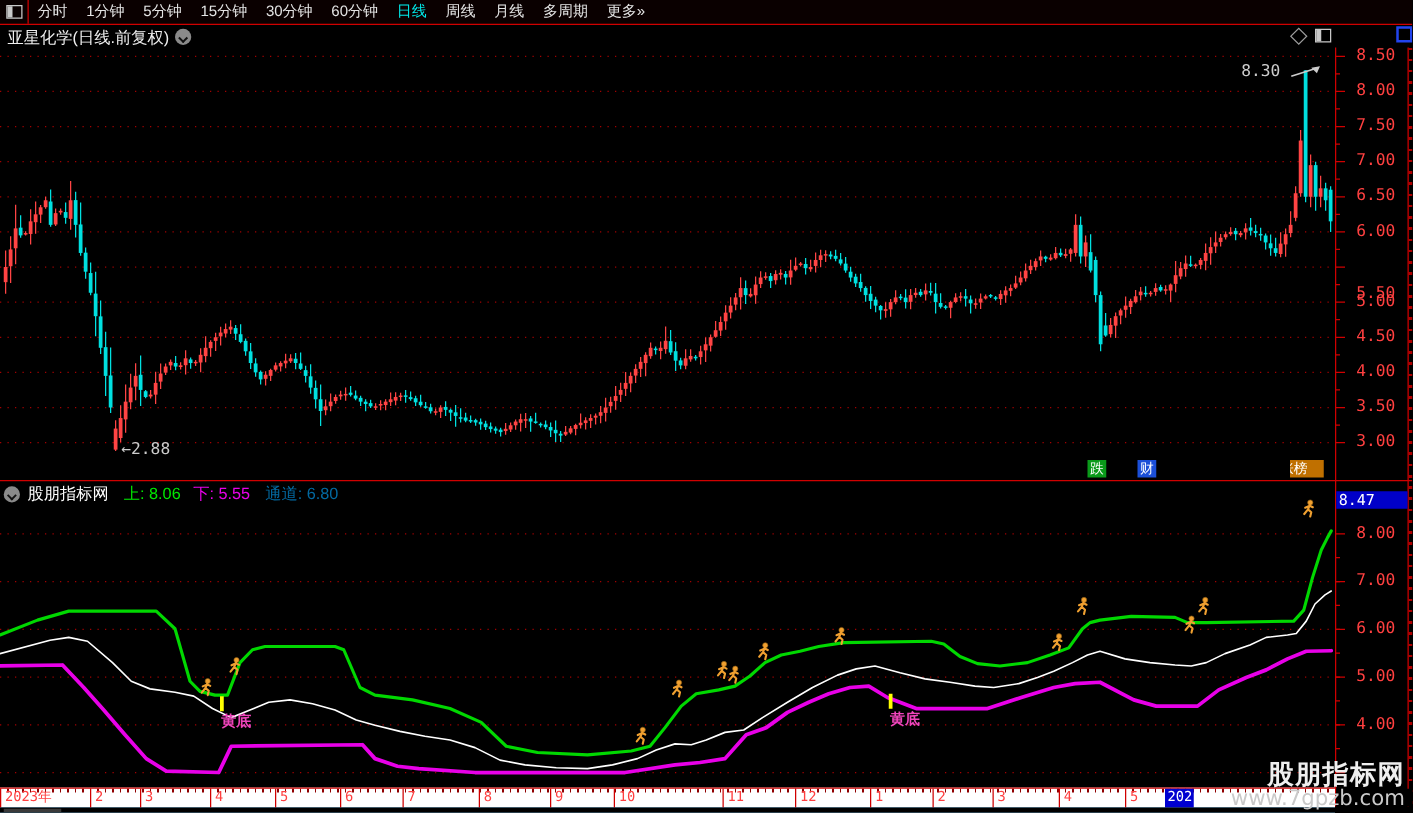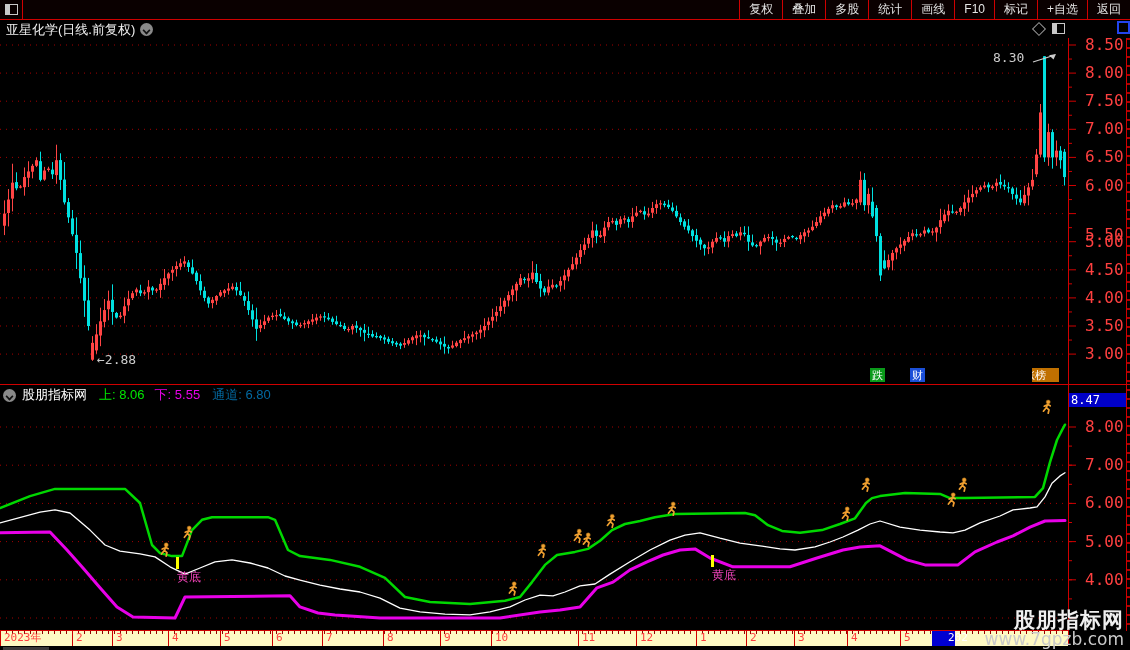"分时" div.tb-left { html: none -> <div> <span>分时</span> <span>1分钟</span> <span>5分钟</span> <span>15分钟</span> <span>30分钟</span> <span>60分钟</span> <span>日线</span> <span>周线</span> <span>月线</span> <span>多周期</span> <span>更多»</span> </div> }
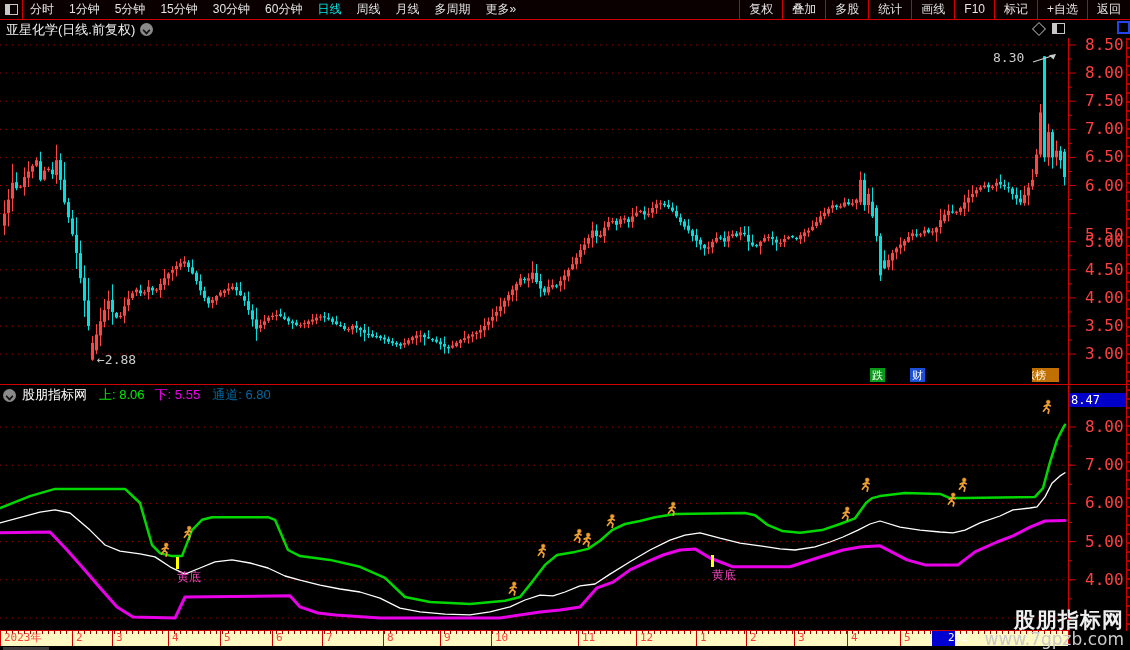"复权" div.tb-right { html: <div> <span>复权</span> <span>叠加</span> <span>多股</span> <span>统计</span> <span>画线</span> <span>F10</span> <span>标记</span> <span>+自选</span> <span>返回</span> </div> -> none }
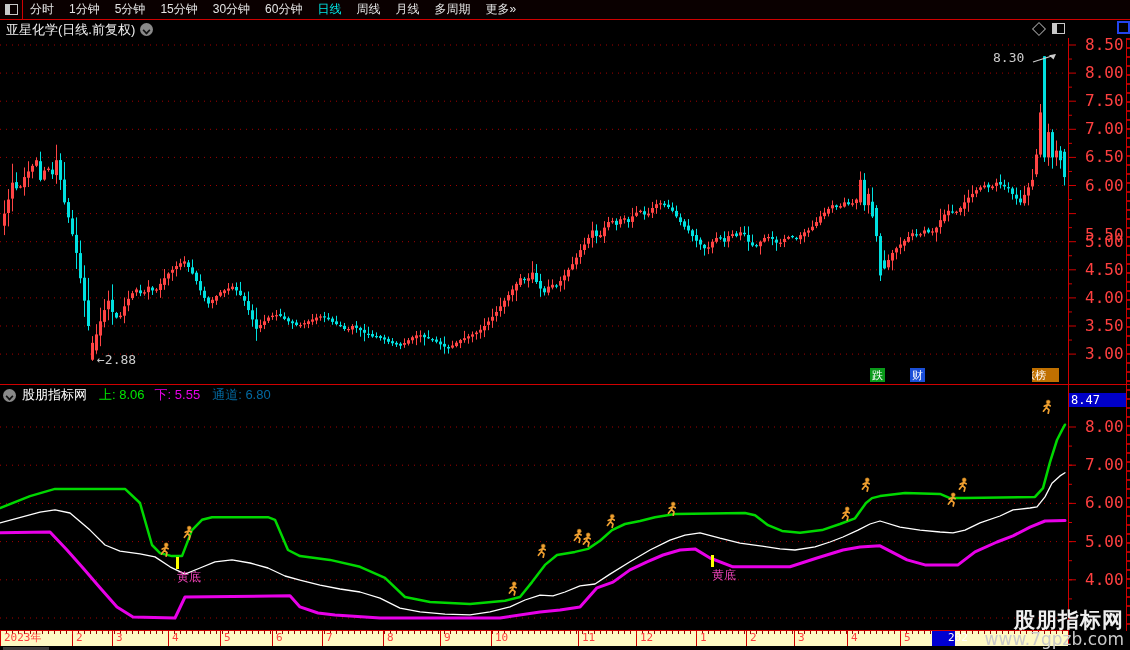"8.50" .axlab { font-size: 16px -> 13px }
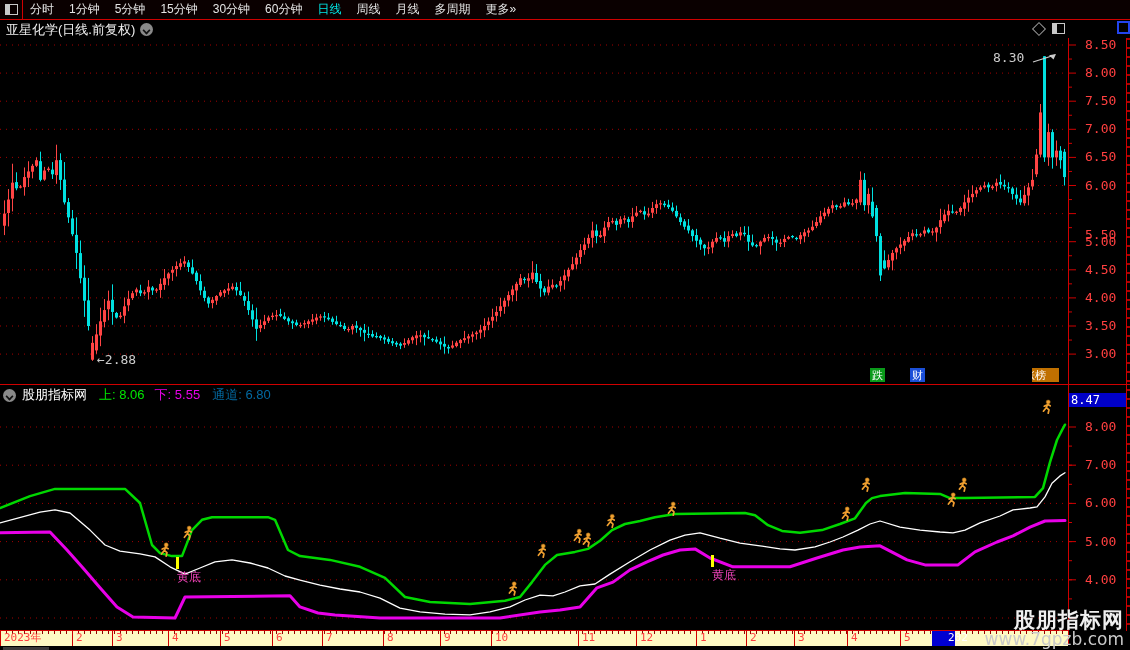"黄底" .sub-label { font-weight: normal -> bold }
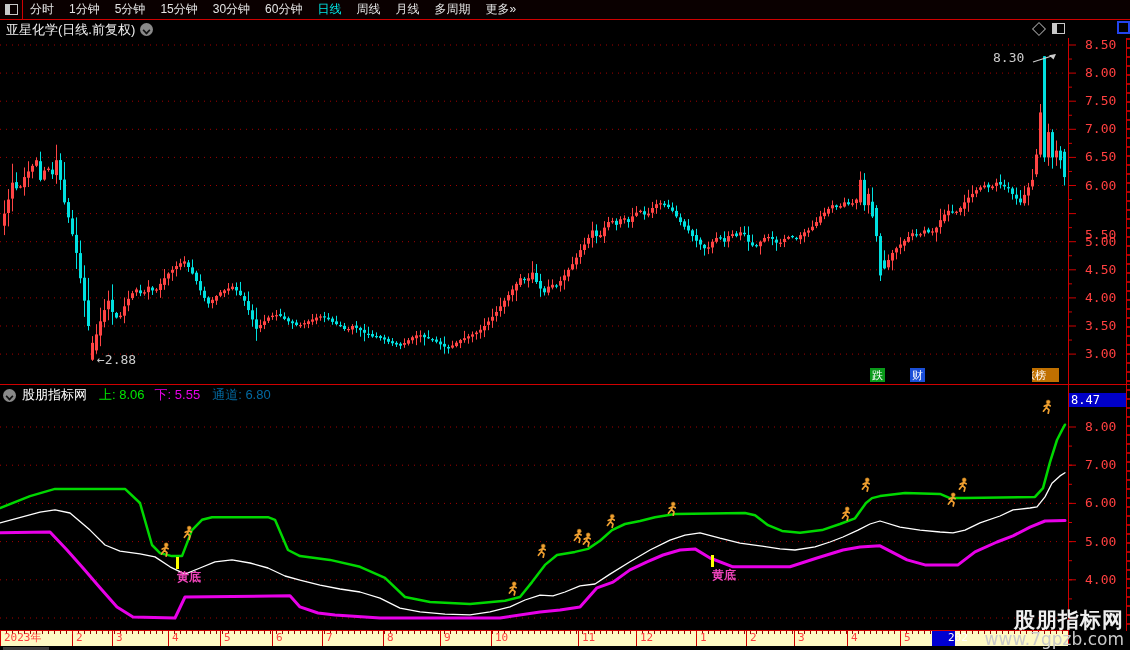"2023年" .month-row { background: #fef9c3 -> #ffffff }
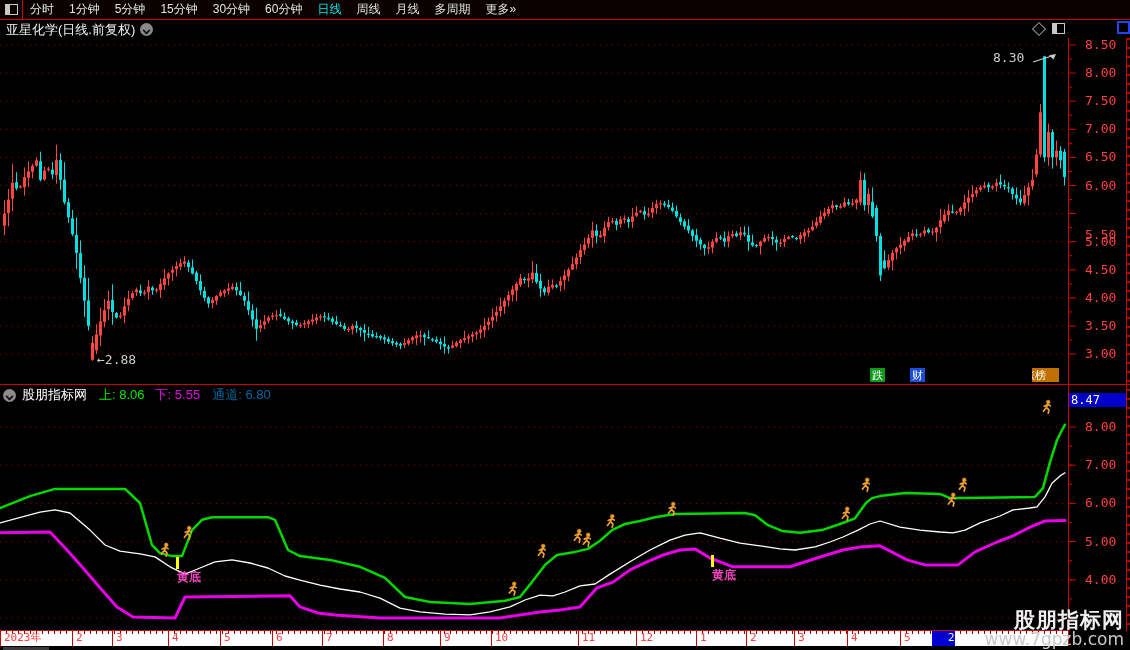"202" .mcell.hl { padding-left: 16px -> 2px }
